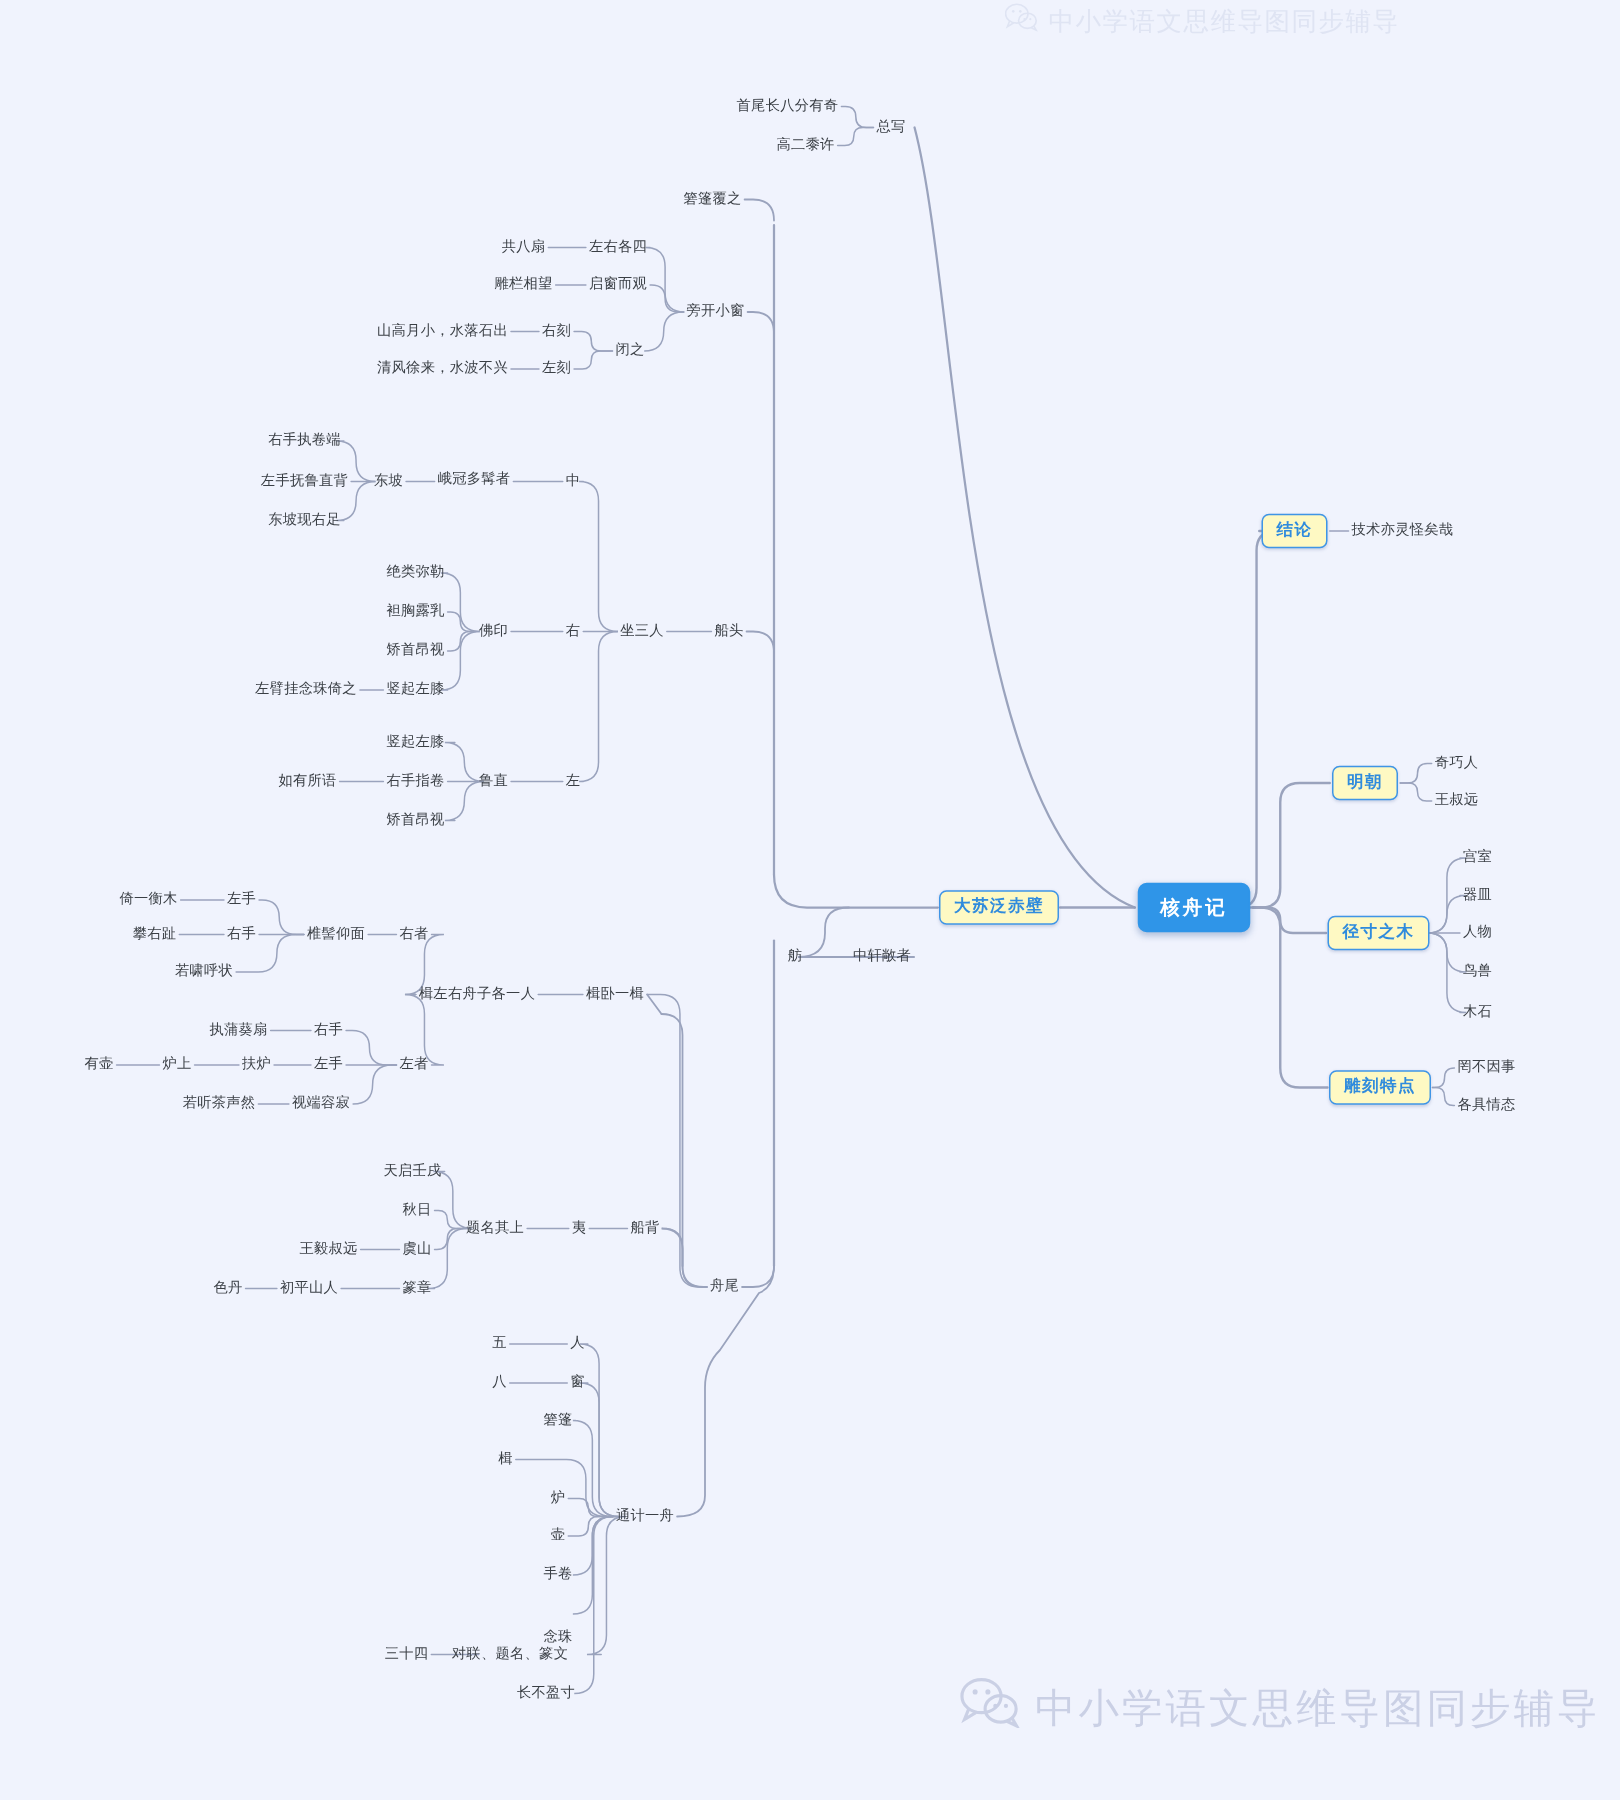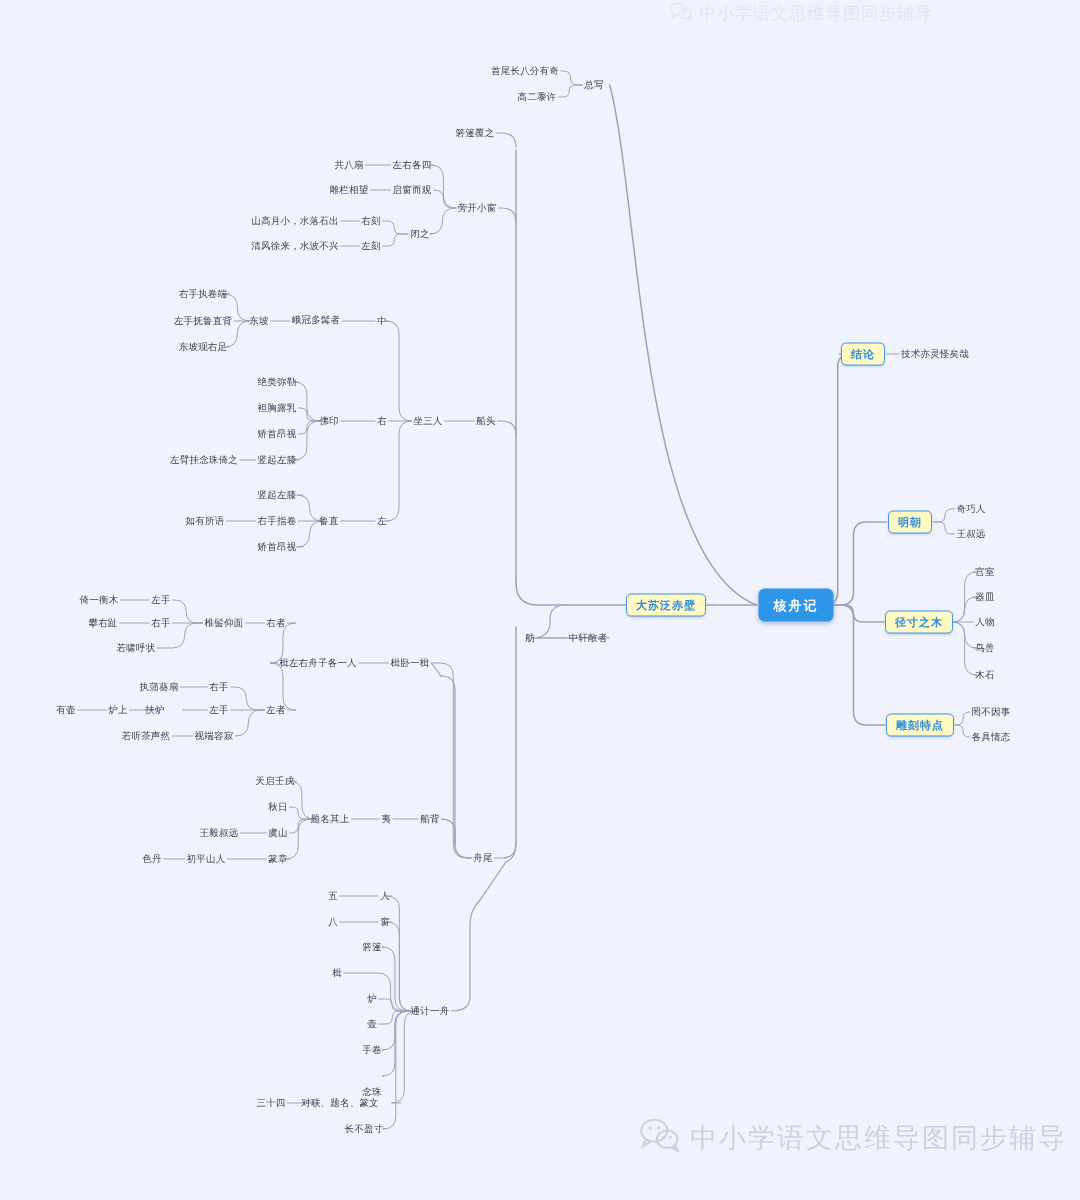"扶炉" div.node { left: 155px -> 171px }
